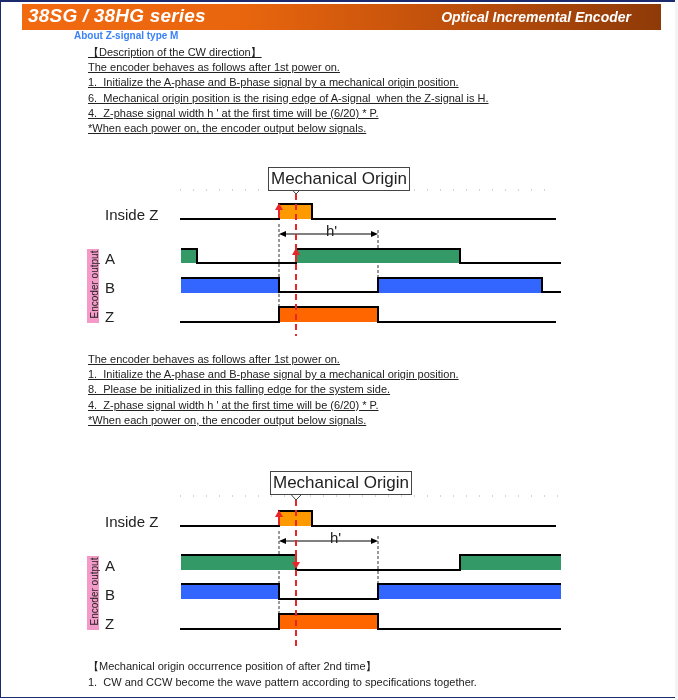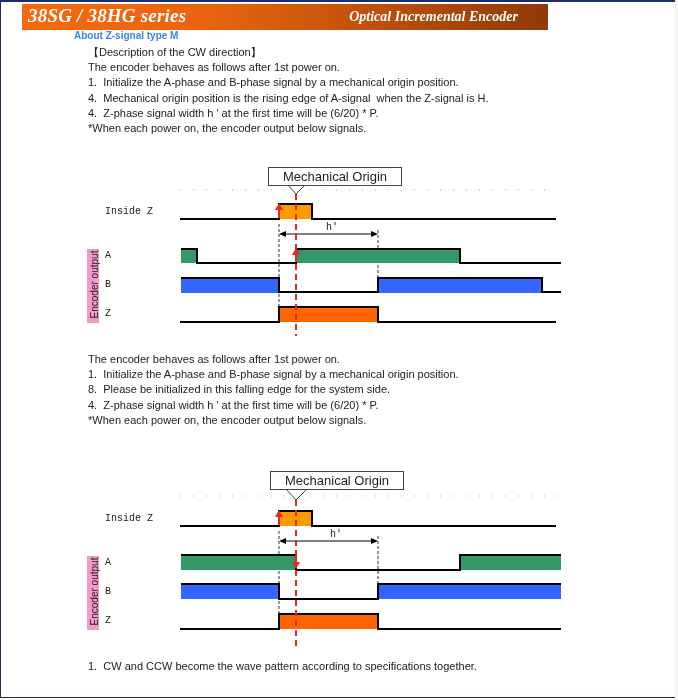"38SG / 38HG series" .header-bar { font-family: Liberation Serif, serif -> none; width: 526px -> 639px }
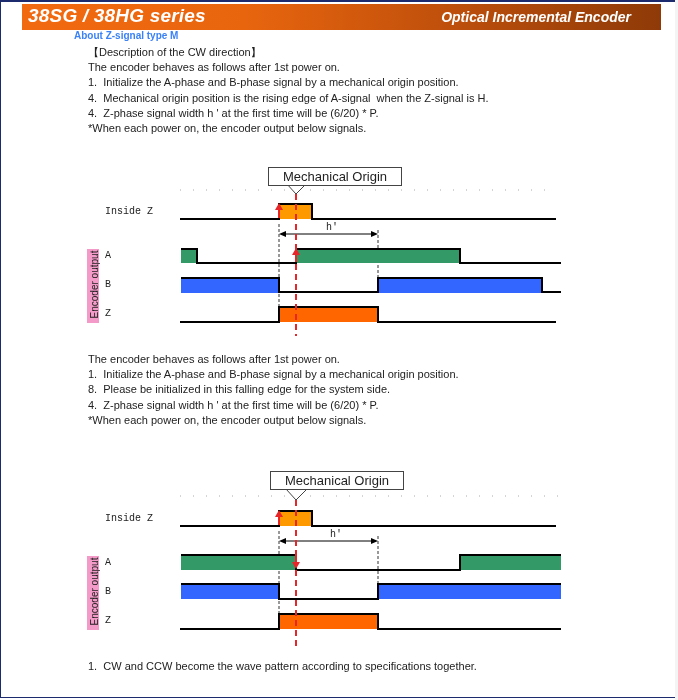"【Description of the CW direction】" .text-block div { text-decoration: none -> underline }
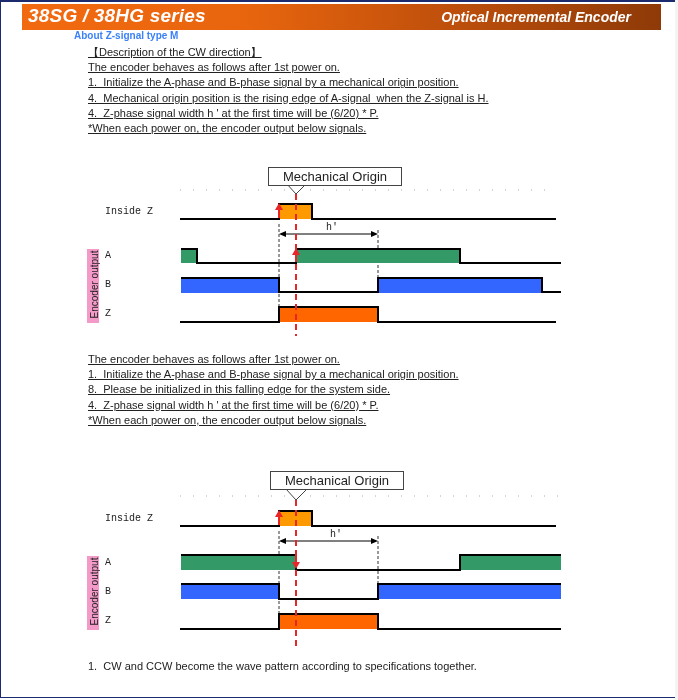"4. Mechanical origin position is" div.item { text: 4 -> 6 }
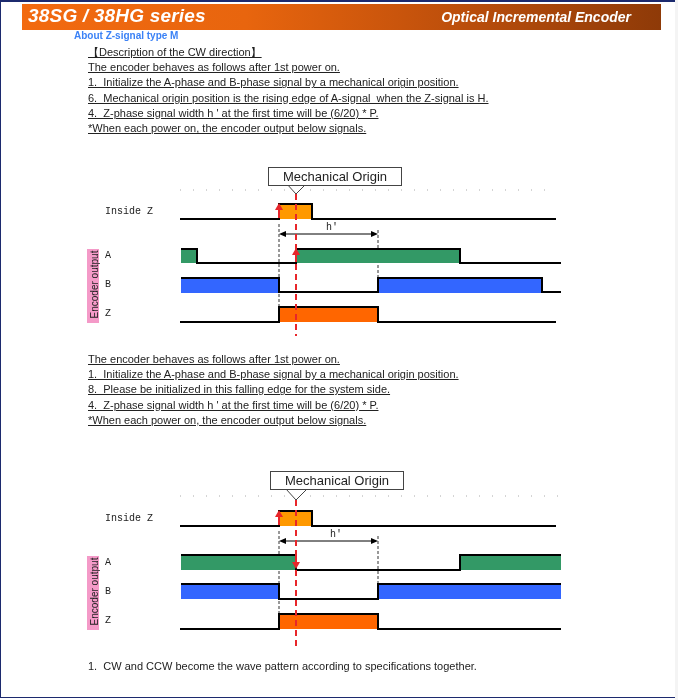"Mechanical Origin" .callout { font-size: 13px -> 17px; padding: 1px 14px -> 1px 2px }
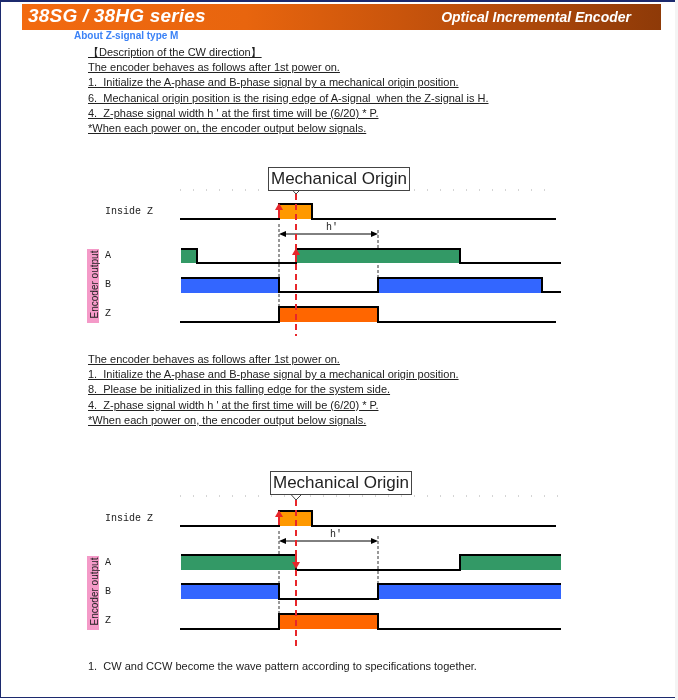"Inside Z" .sig-label { font-family: Liberation Mono, monospace -> none; font-size: 10px -> 15px }
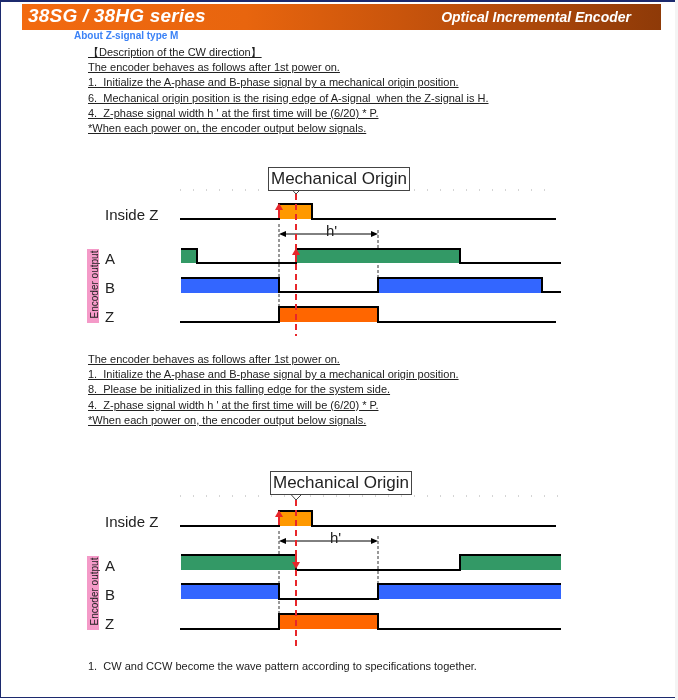"【Mechanical origin occurrence position" div { html: none -> <div>【Mechanical origin occurrence position of after 2nd time】</div> }
